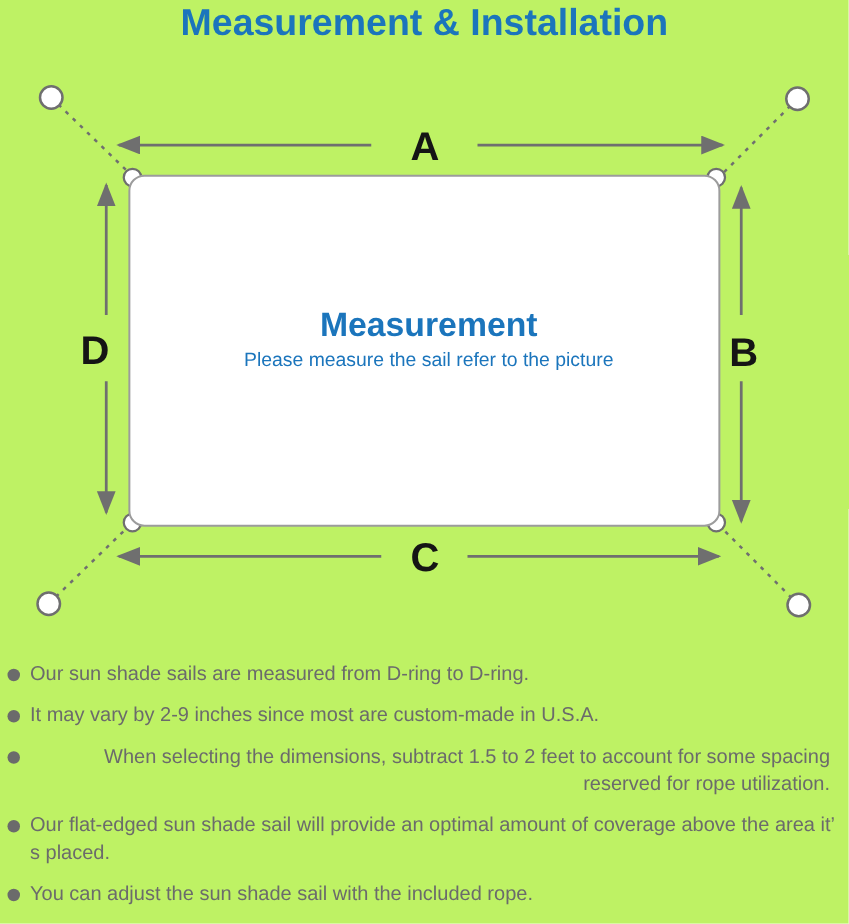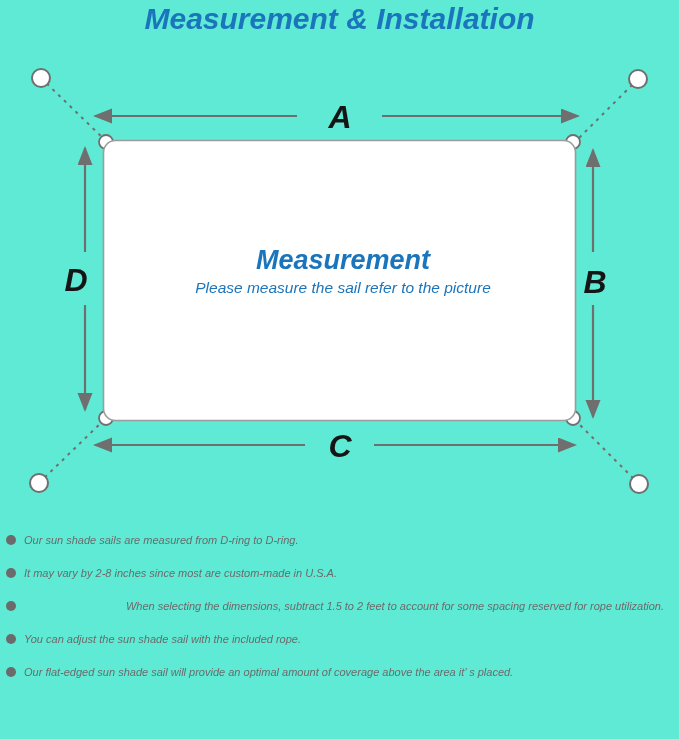"Measurement & Installation" .page { background: #5eead4 -> #bef264; font-style: italic -> none }
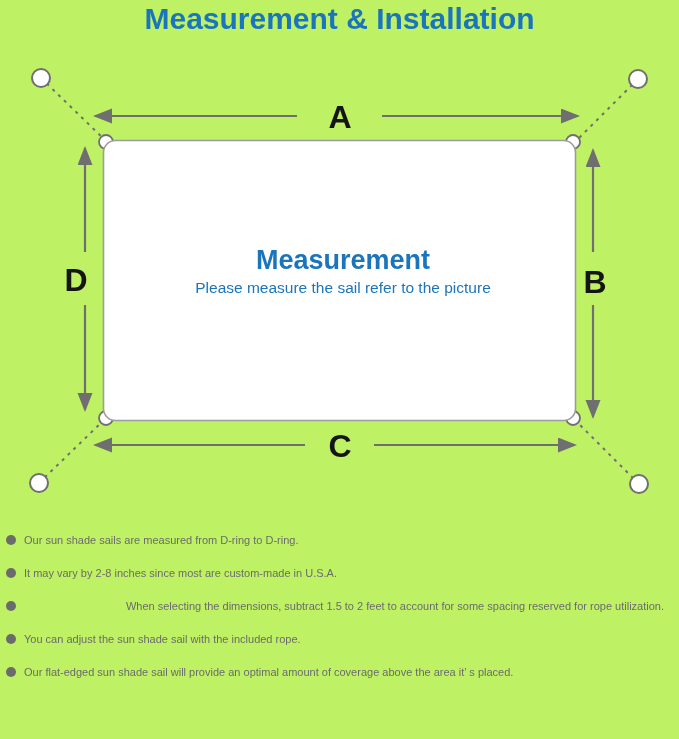"Our sun shade sails are" .notes li { font-size: 11px -> 16px }
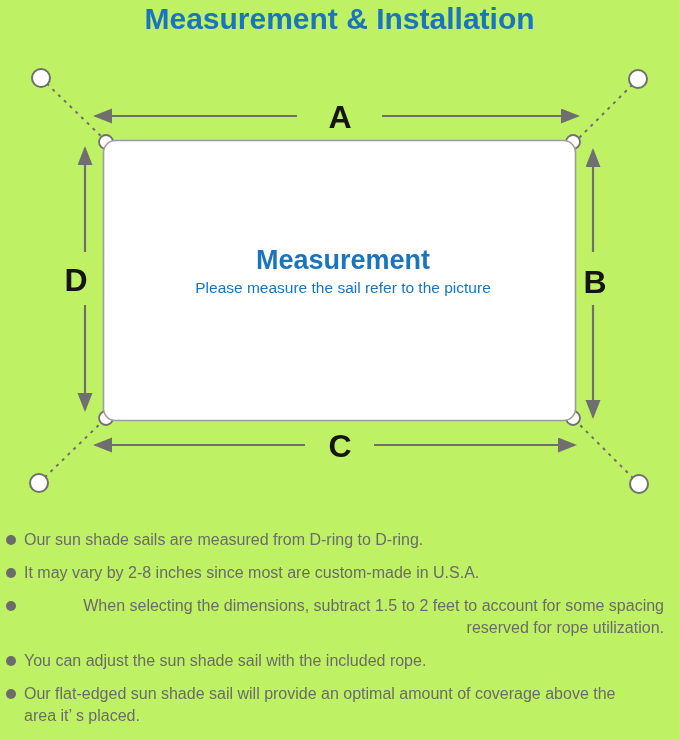"It may vary by 2-8" span { text: 2-8 -> 2-9 }
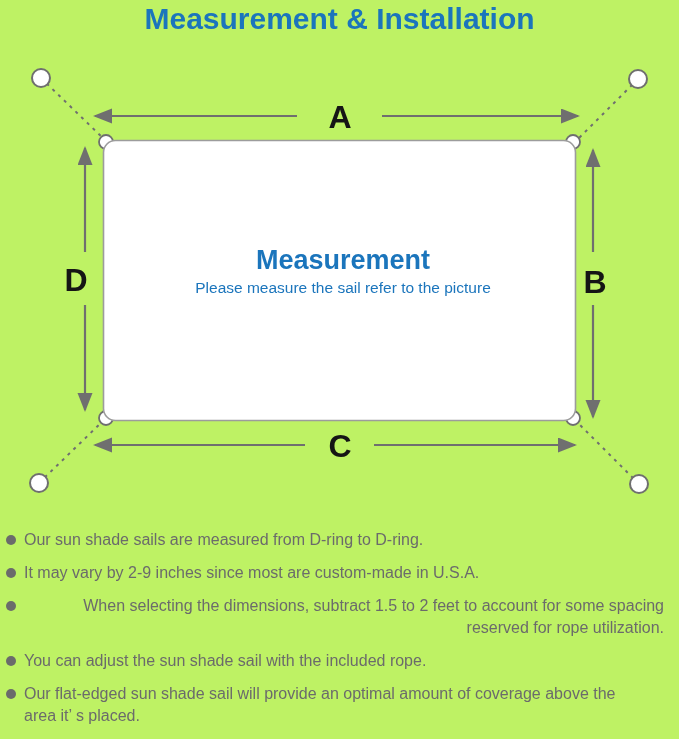"You can adjust the sun" li { order: before "Our flat-edged sun shade sail" -> after "Our flat-edged sun shade sail" }
